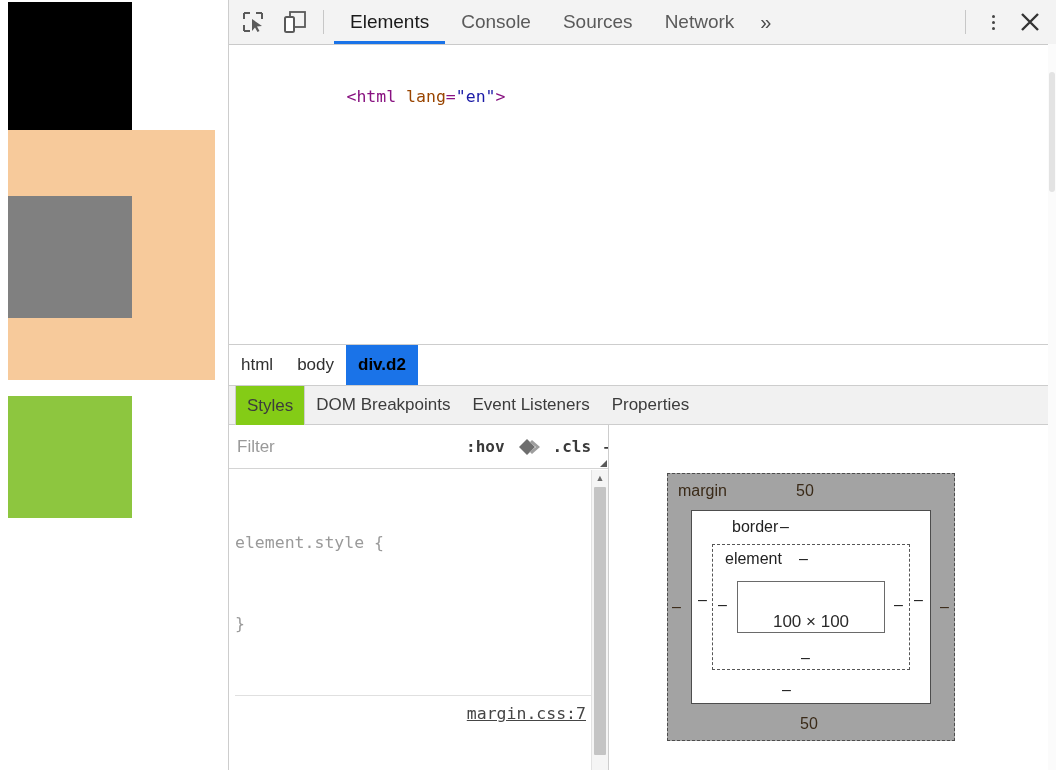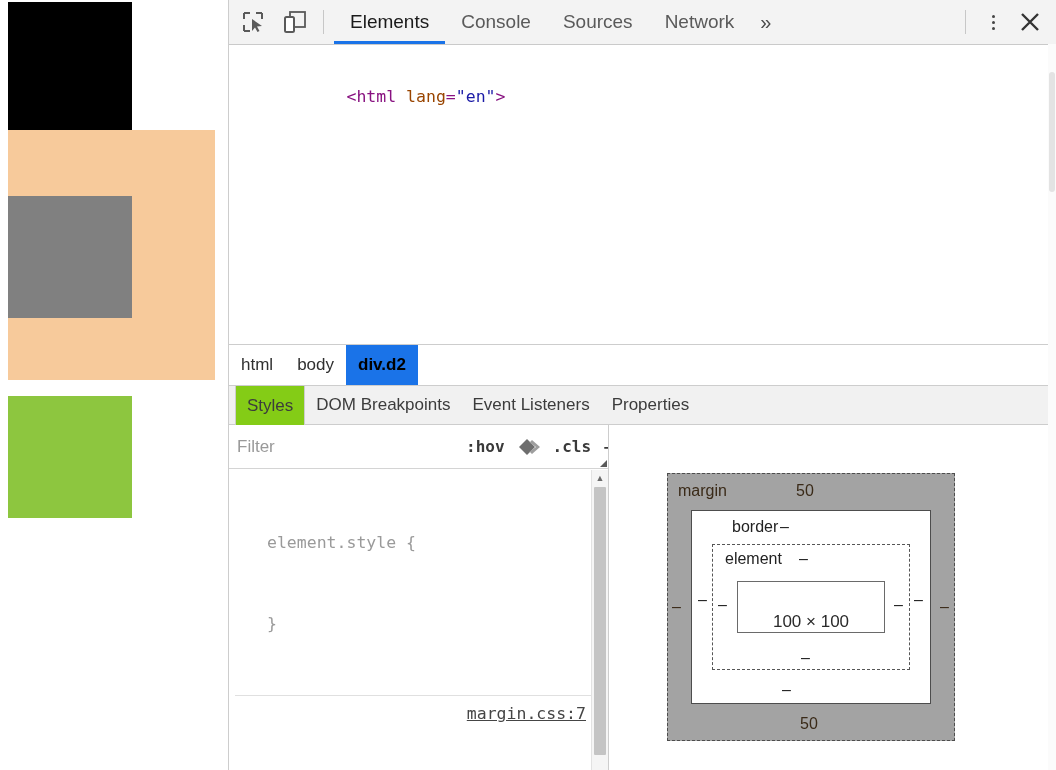"element.style {" .sel-gray { margin-left: 32px -> none }
